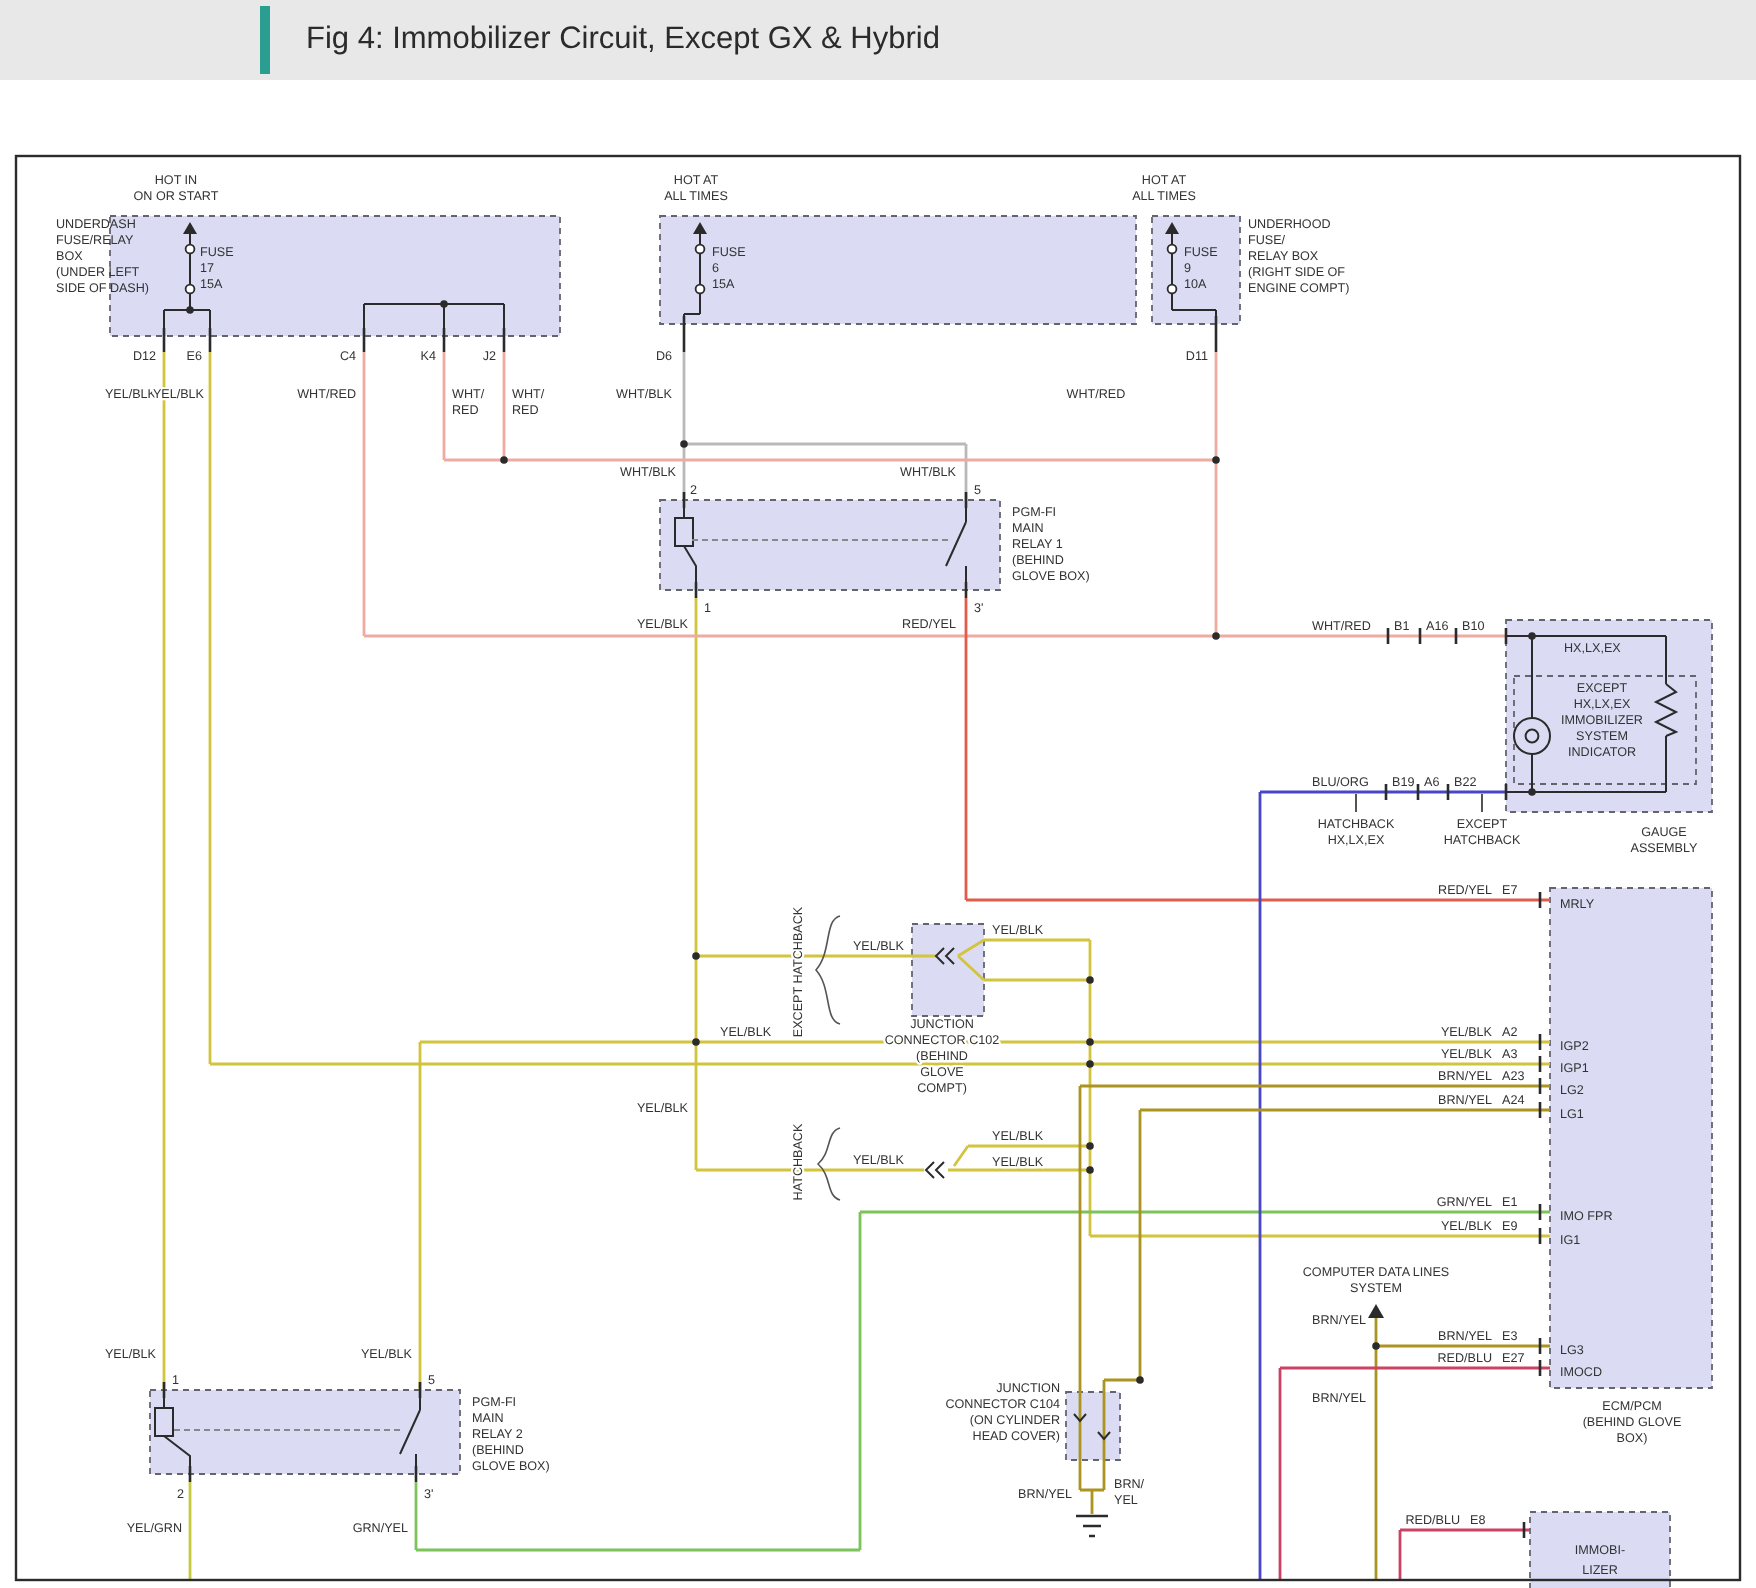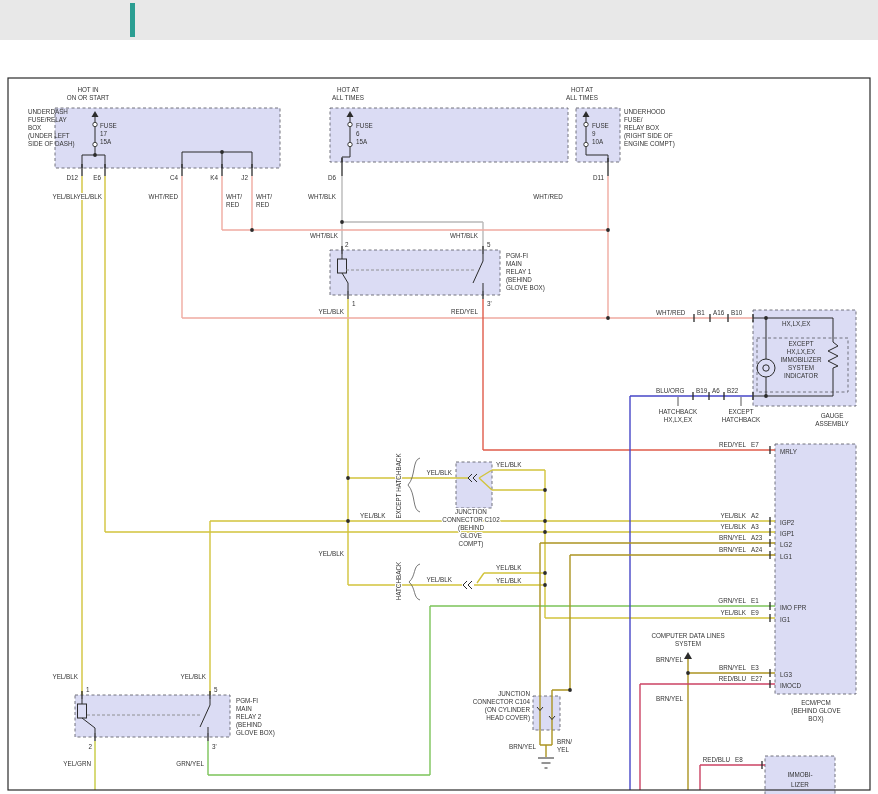"Fig 4: Immobilizer Circuit, Except" div.title { html: none -> <div>Fig 4: Immobilizer Circuit, Except GX &amp; Hybrid</div> }
